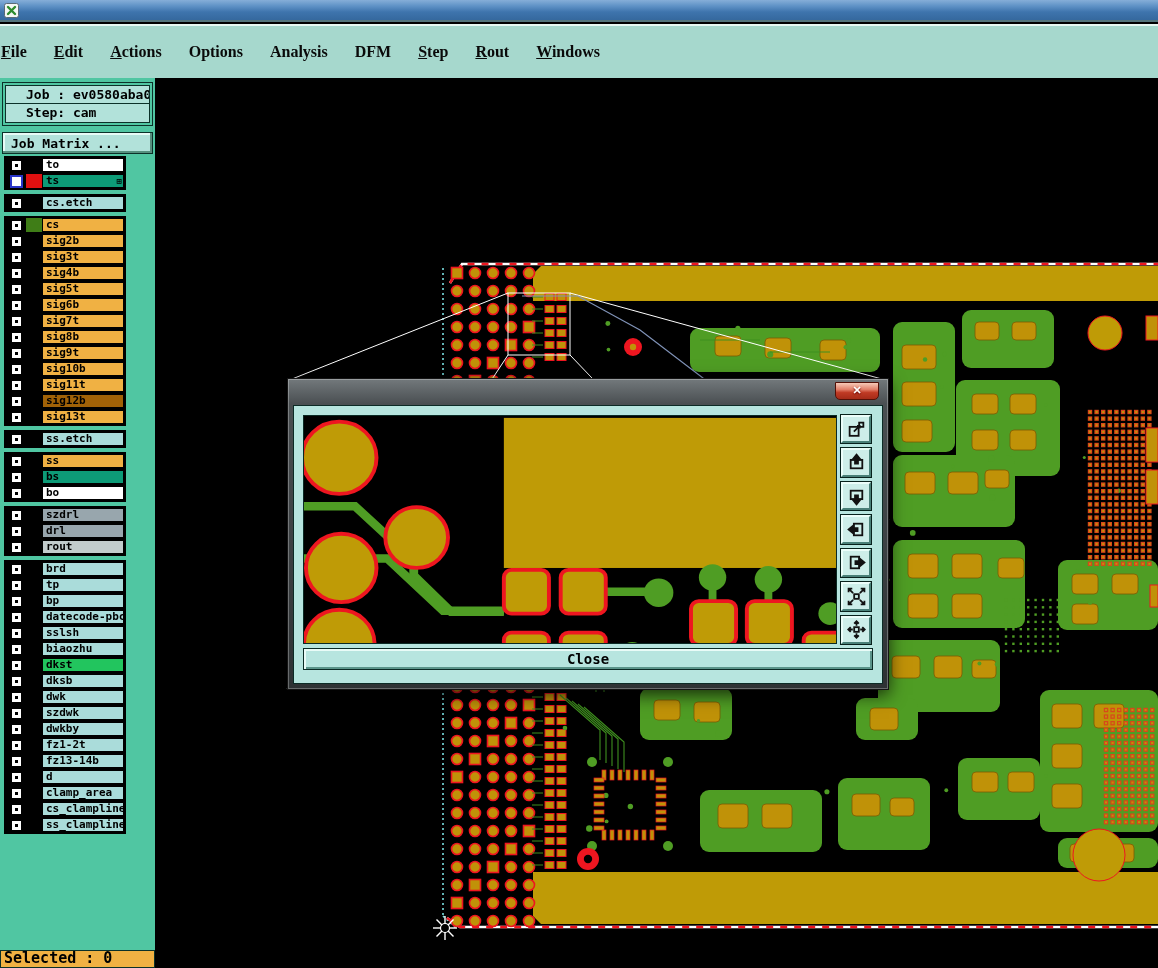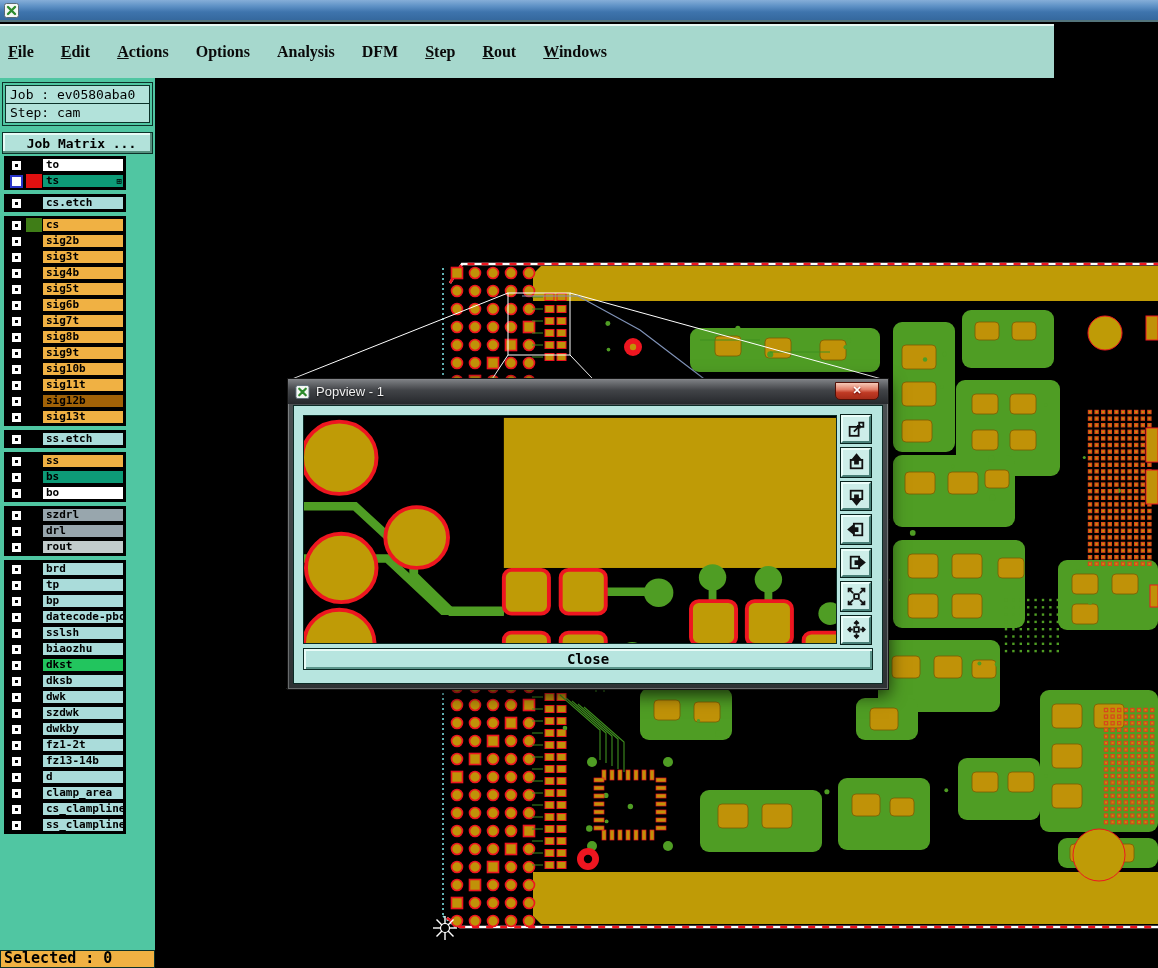"File" .menubar { padding-left: 8px -> 1px; width: 1054px -> 1158px }
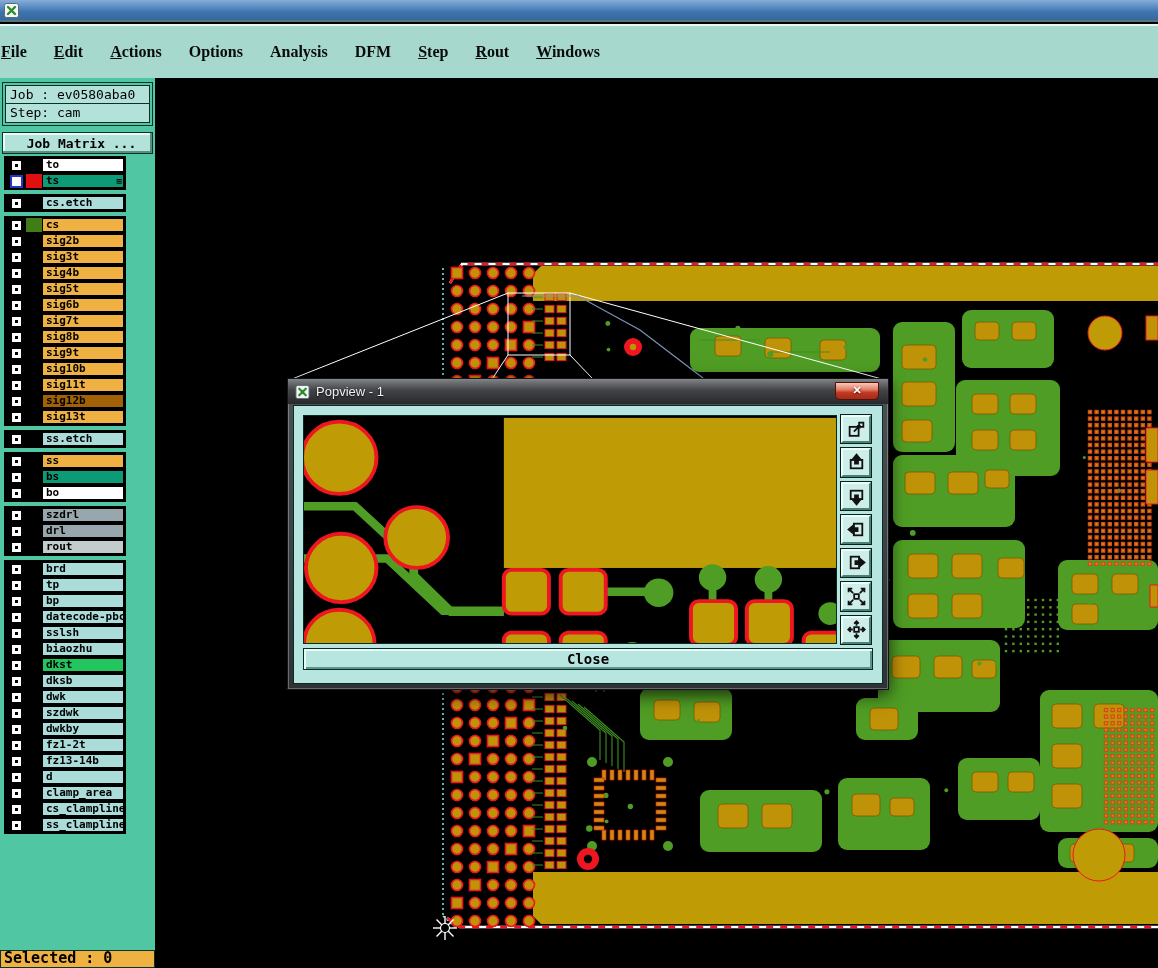"Job : ev0580aba0" .jobline { font-weight: normal -> bold; padding-left: 4px -> 20px }
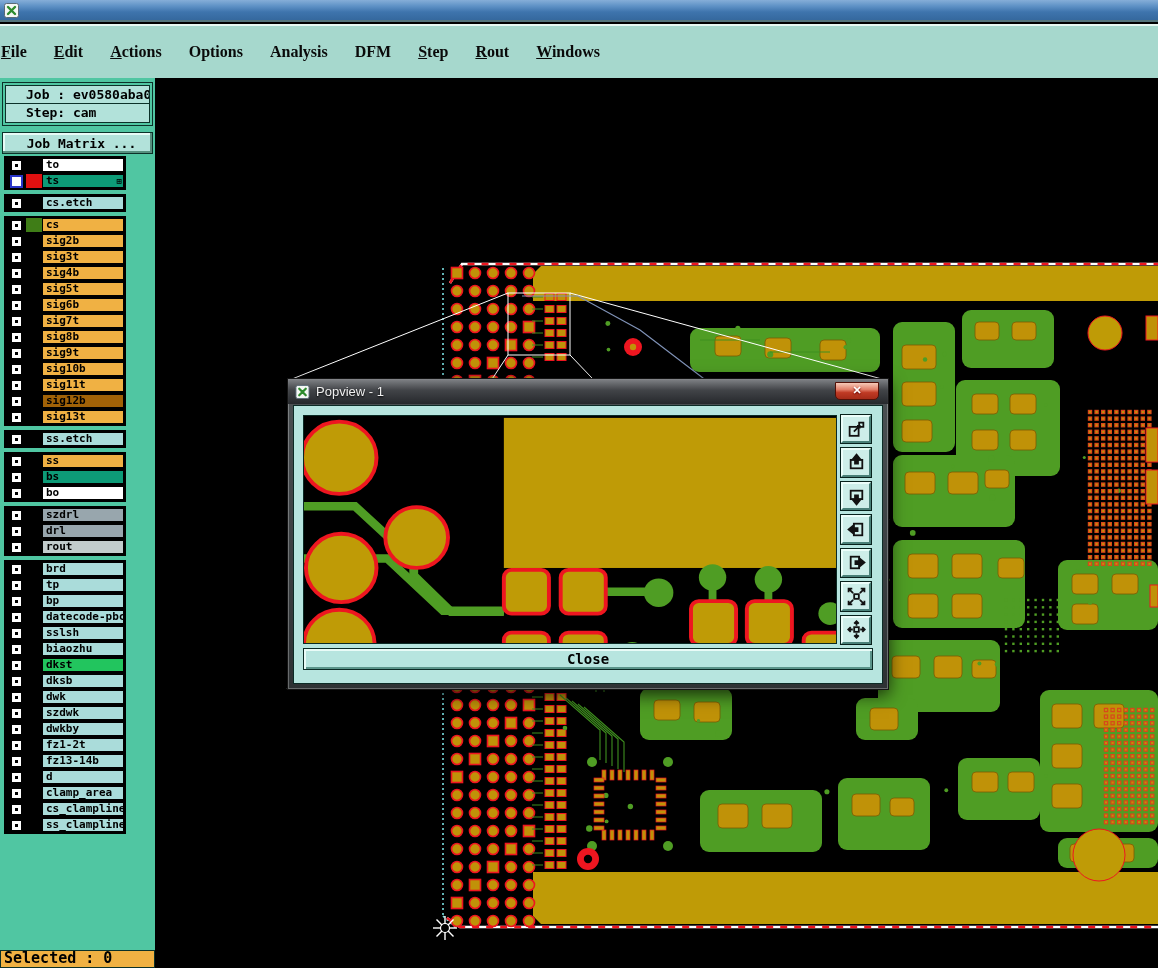"Job Matrix ..." .jobmatrix { text-align: center -> left }
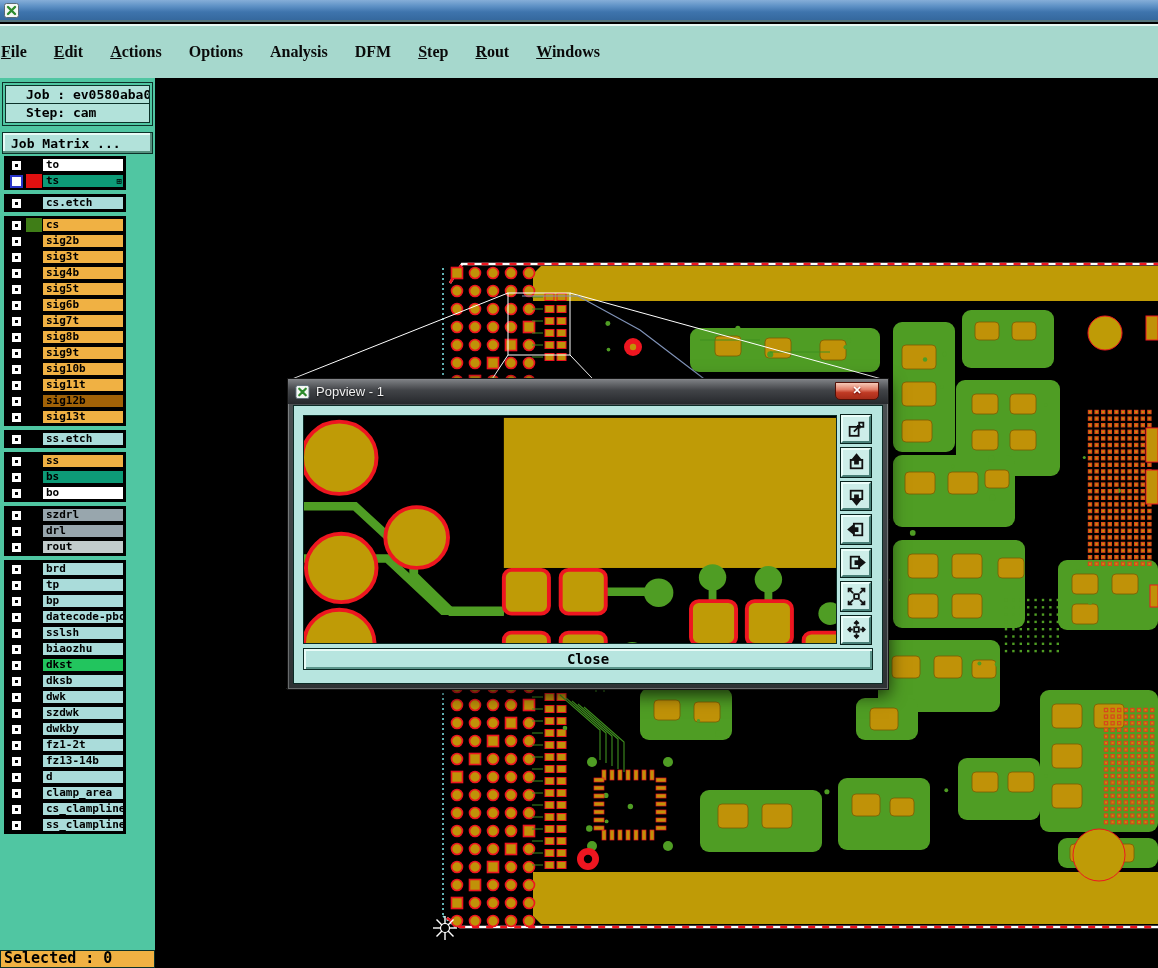"Popview - 1" div.pv-title { html: <div> <svg> <rect></rect> <path></path> </svg> <span>Popview - 1</span> </div> -> none }
